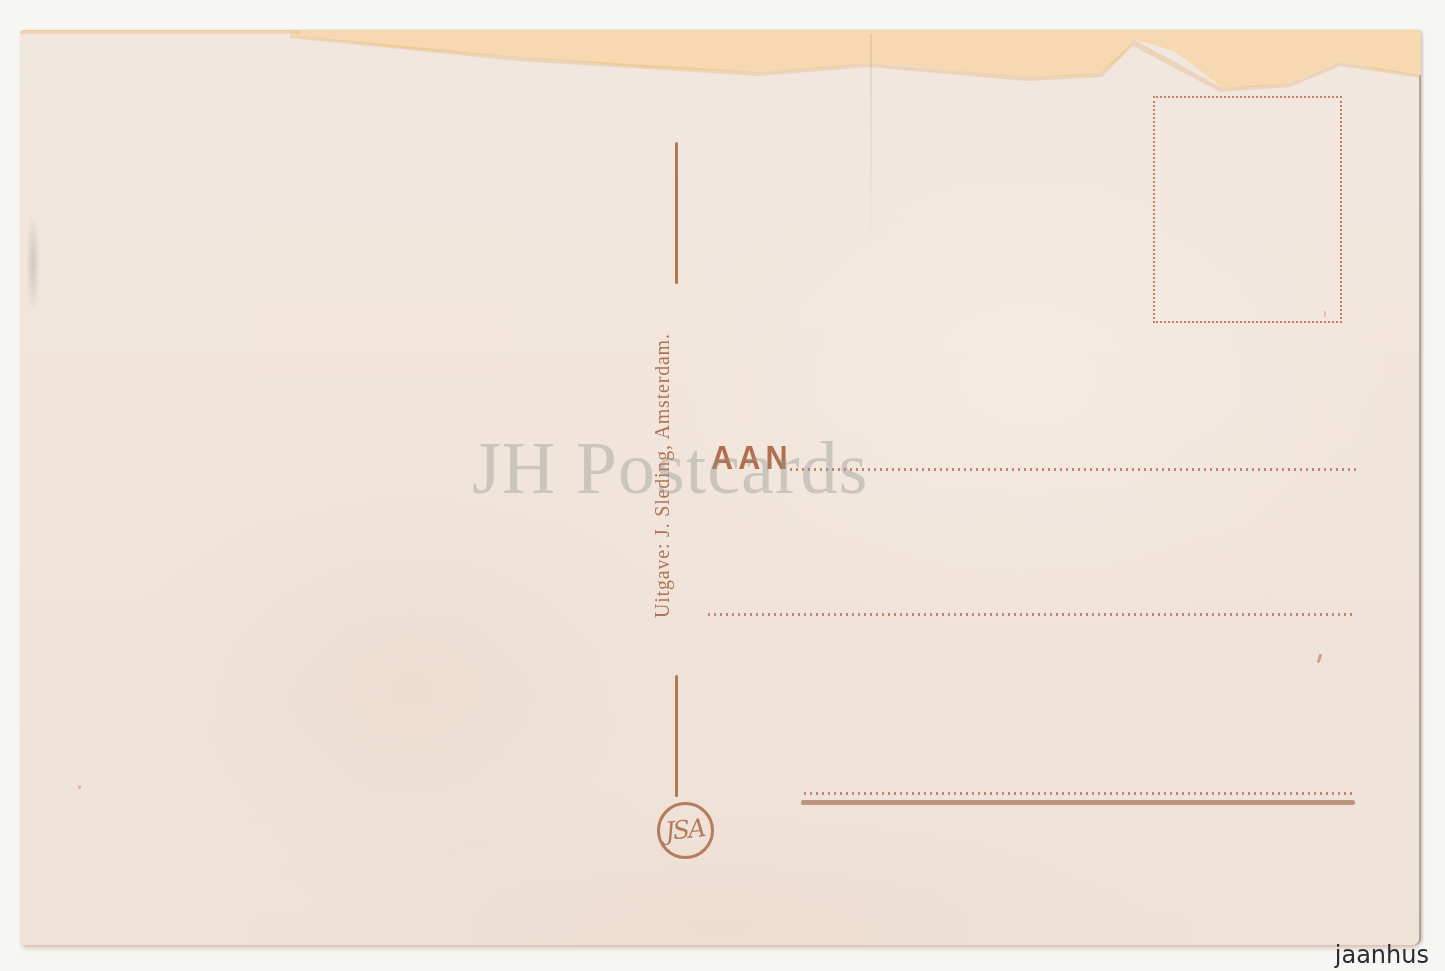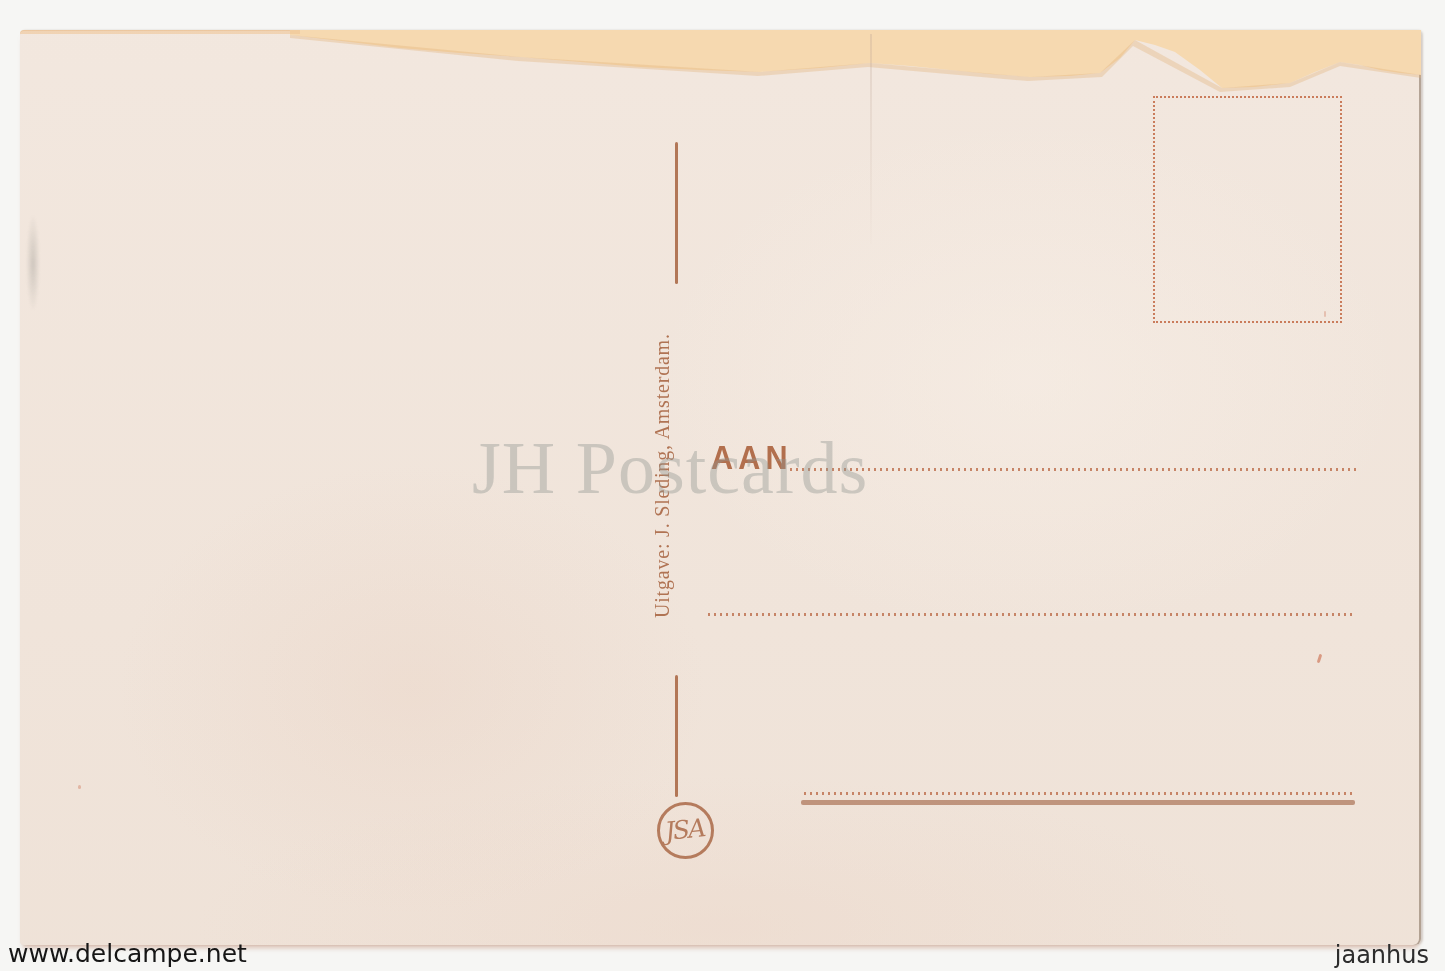"www.delcampe.net" div.credit-left { html: <div>www.delcampe.net</div> -> none }
